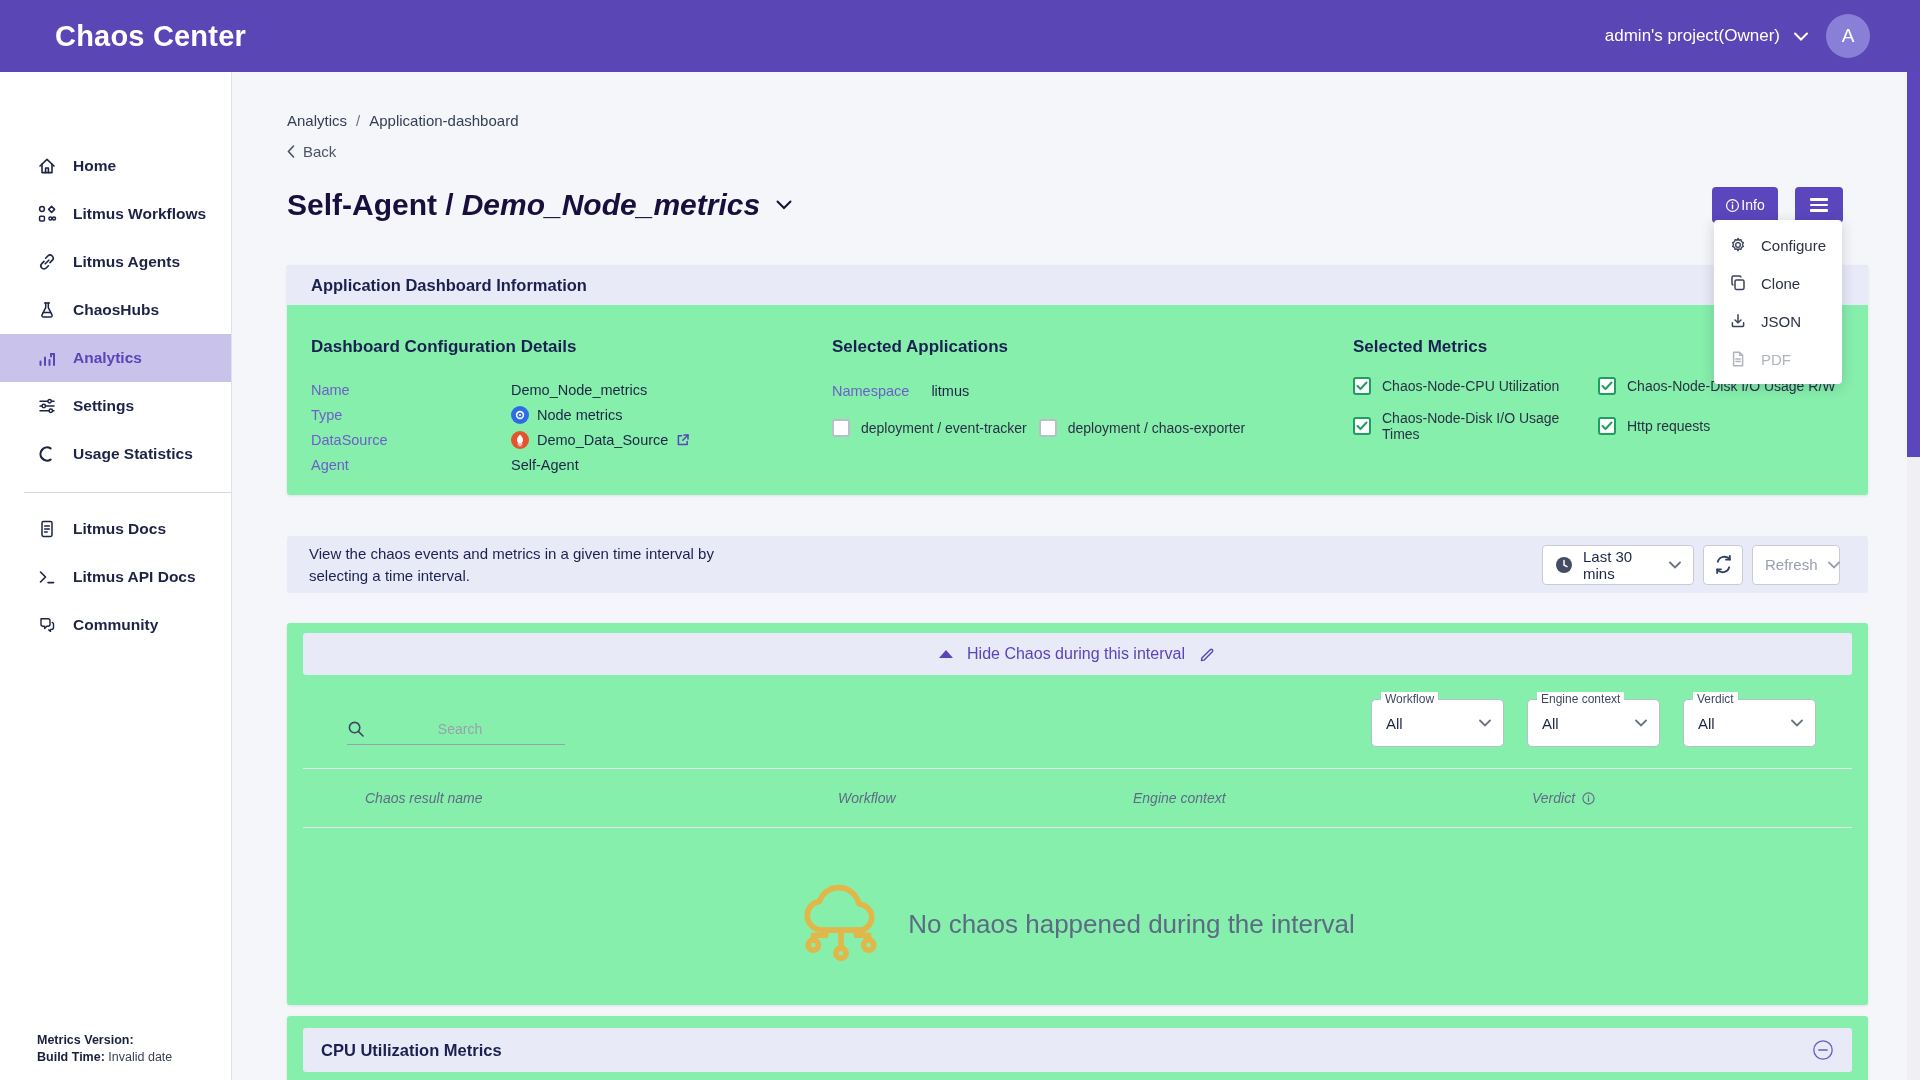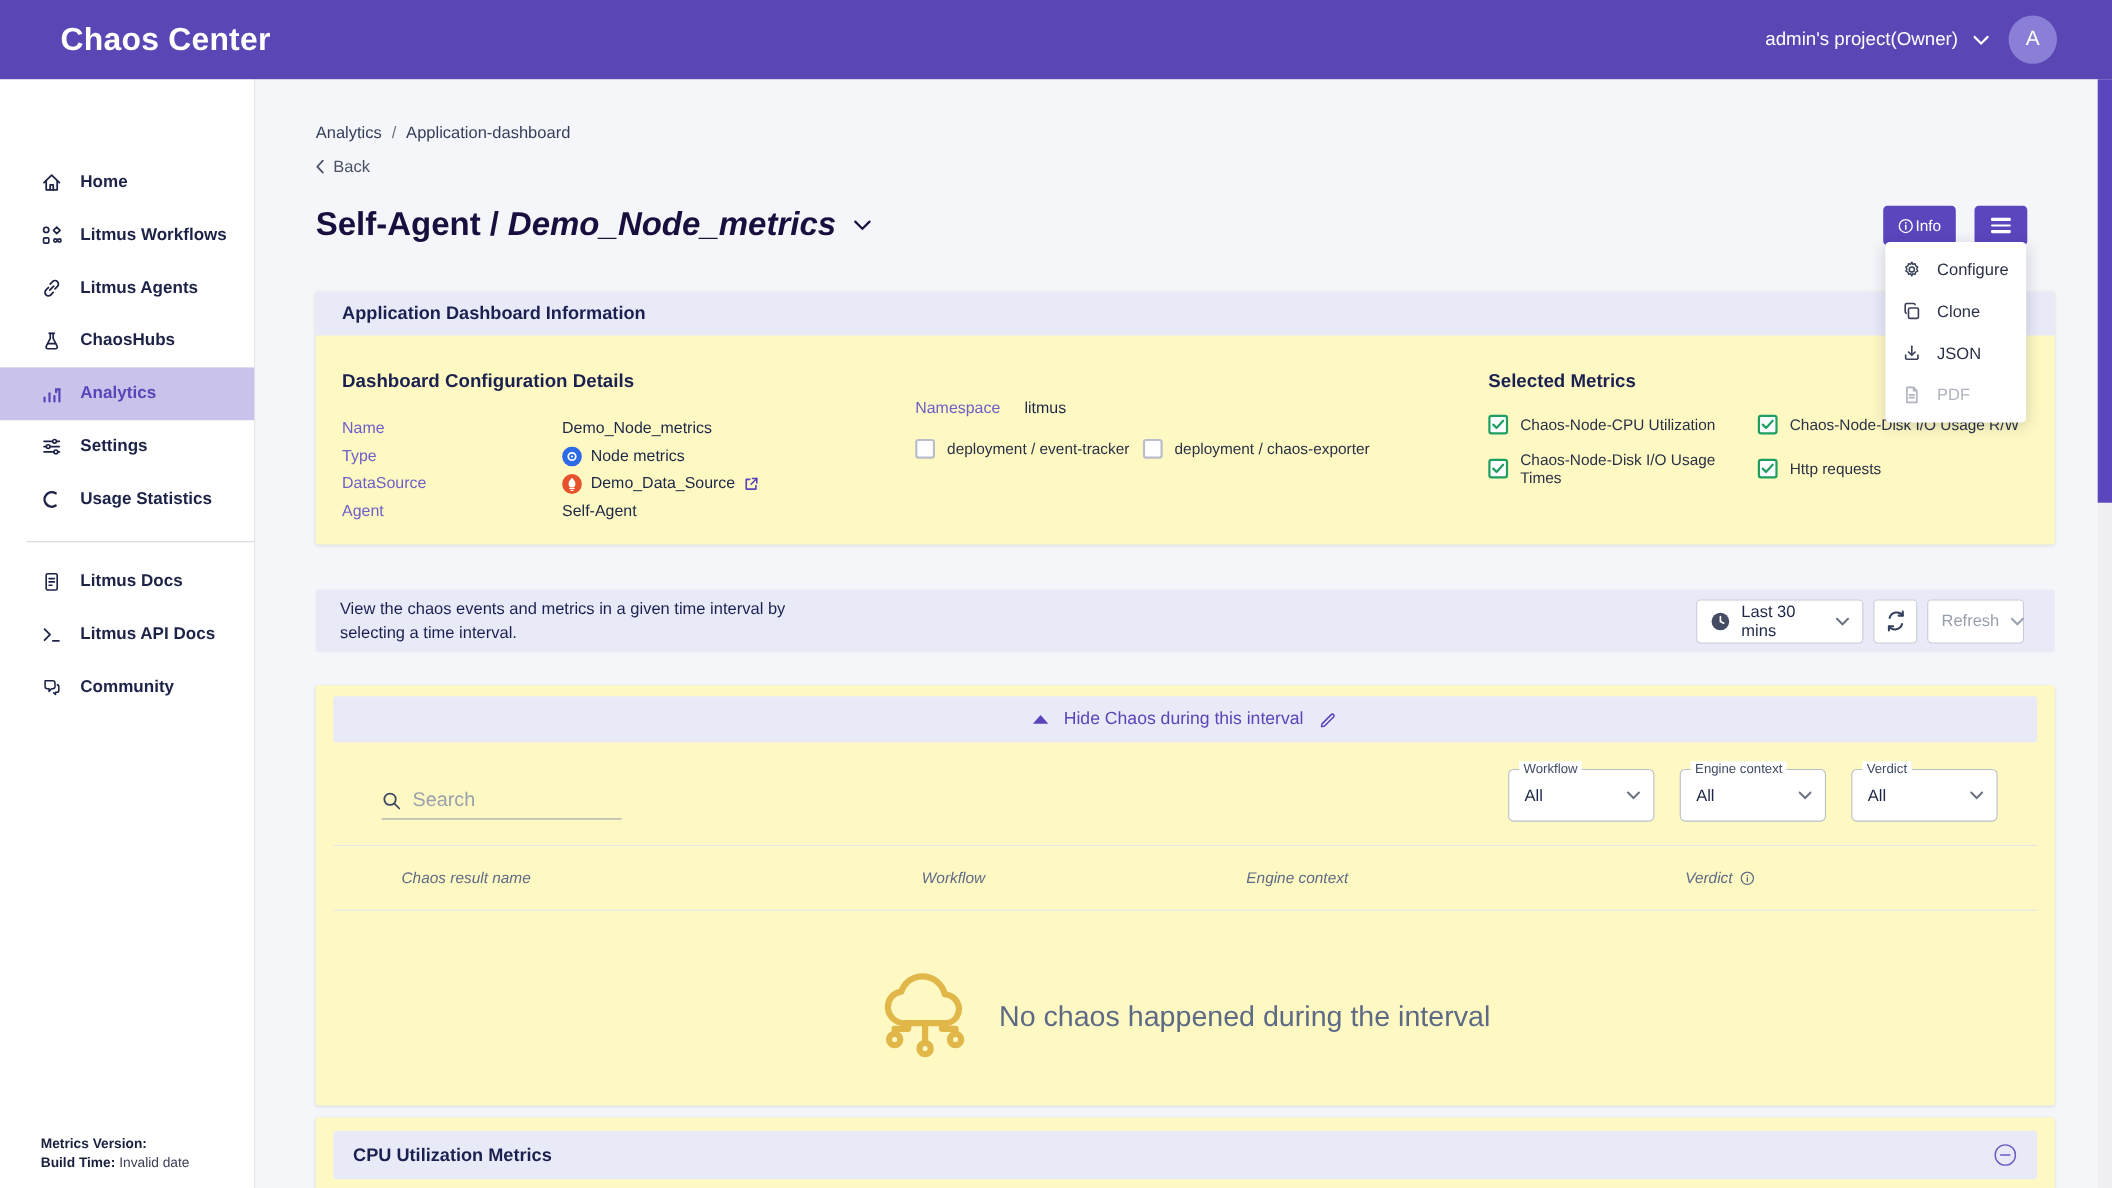"Application Dashboard Information" .card { background: #fef9c3 -> #86efac }
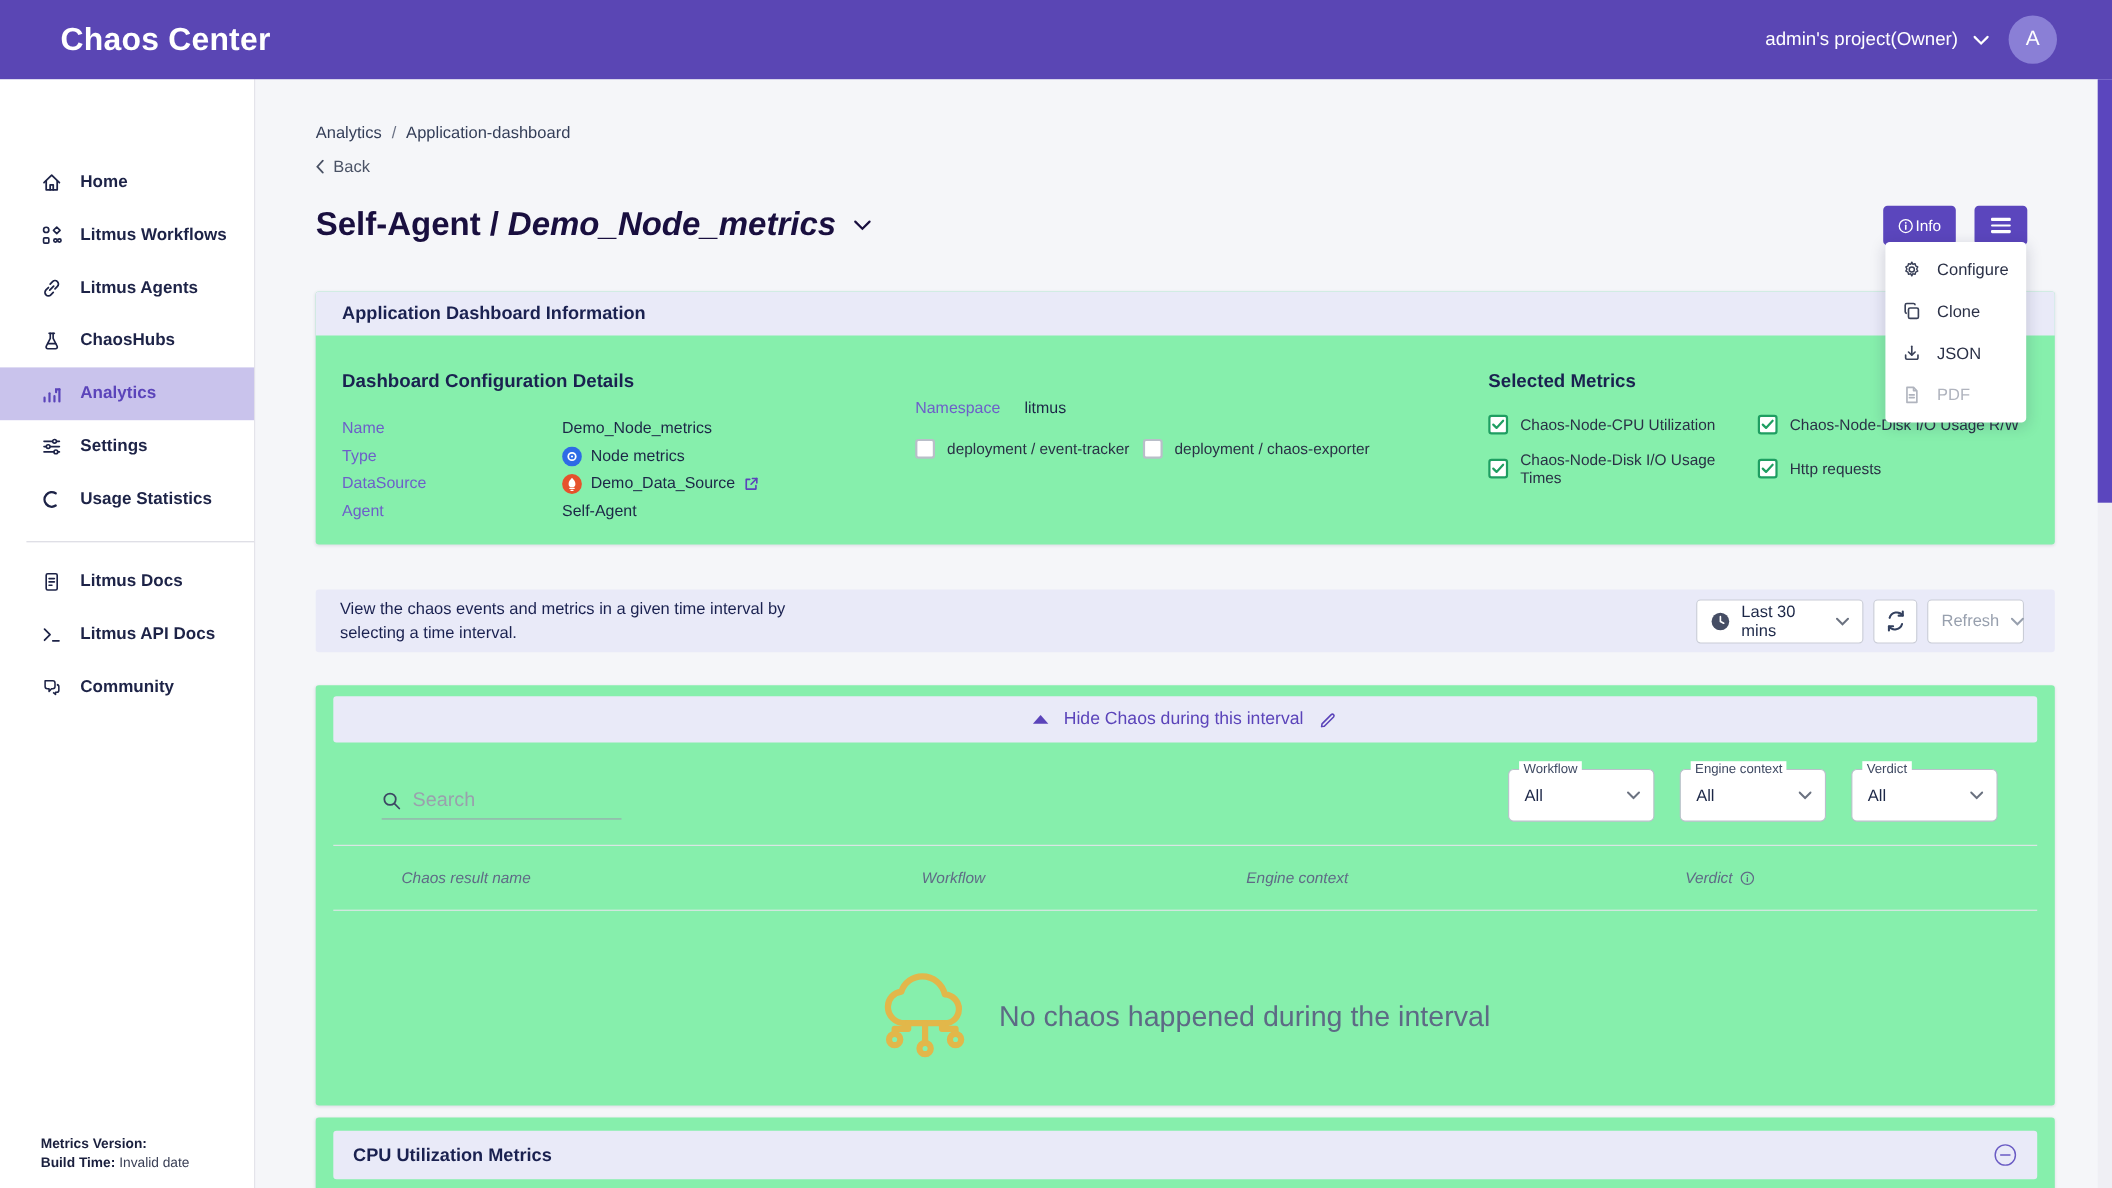"Selected Applications" div.sec-title { html: none -> <div>Selected Applications</div> }
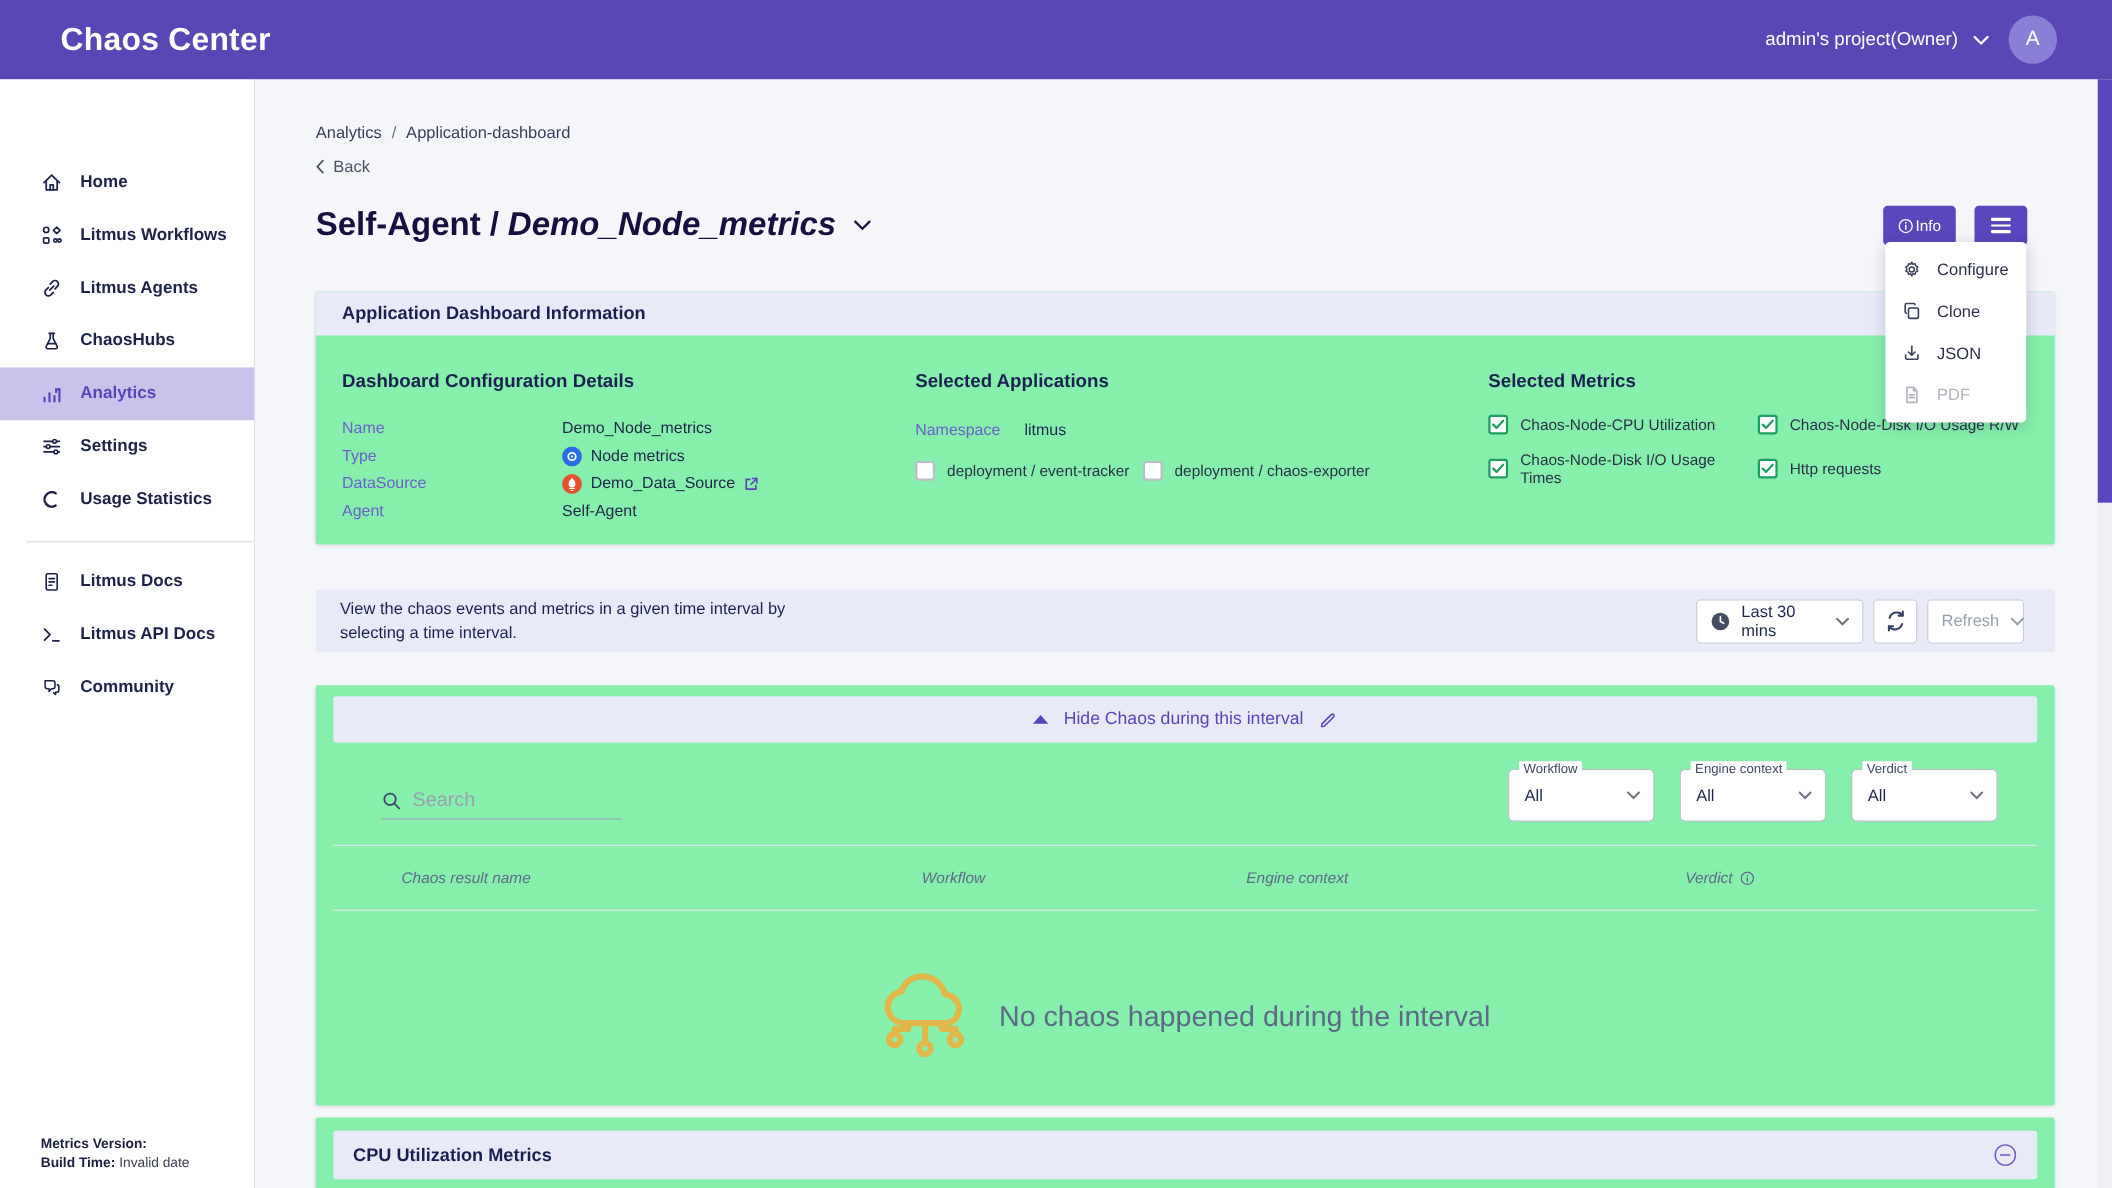"Search" .search input { font-size: 18px -> 14px; text-align: none -> center }
